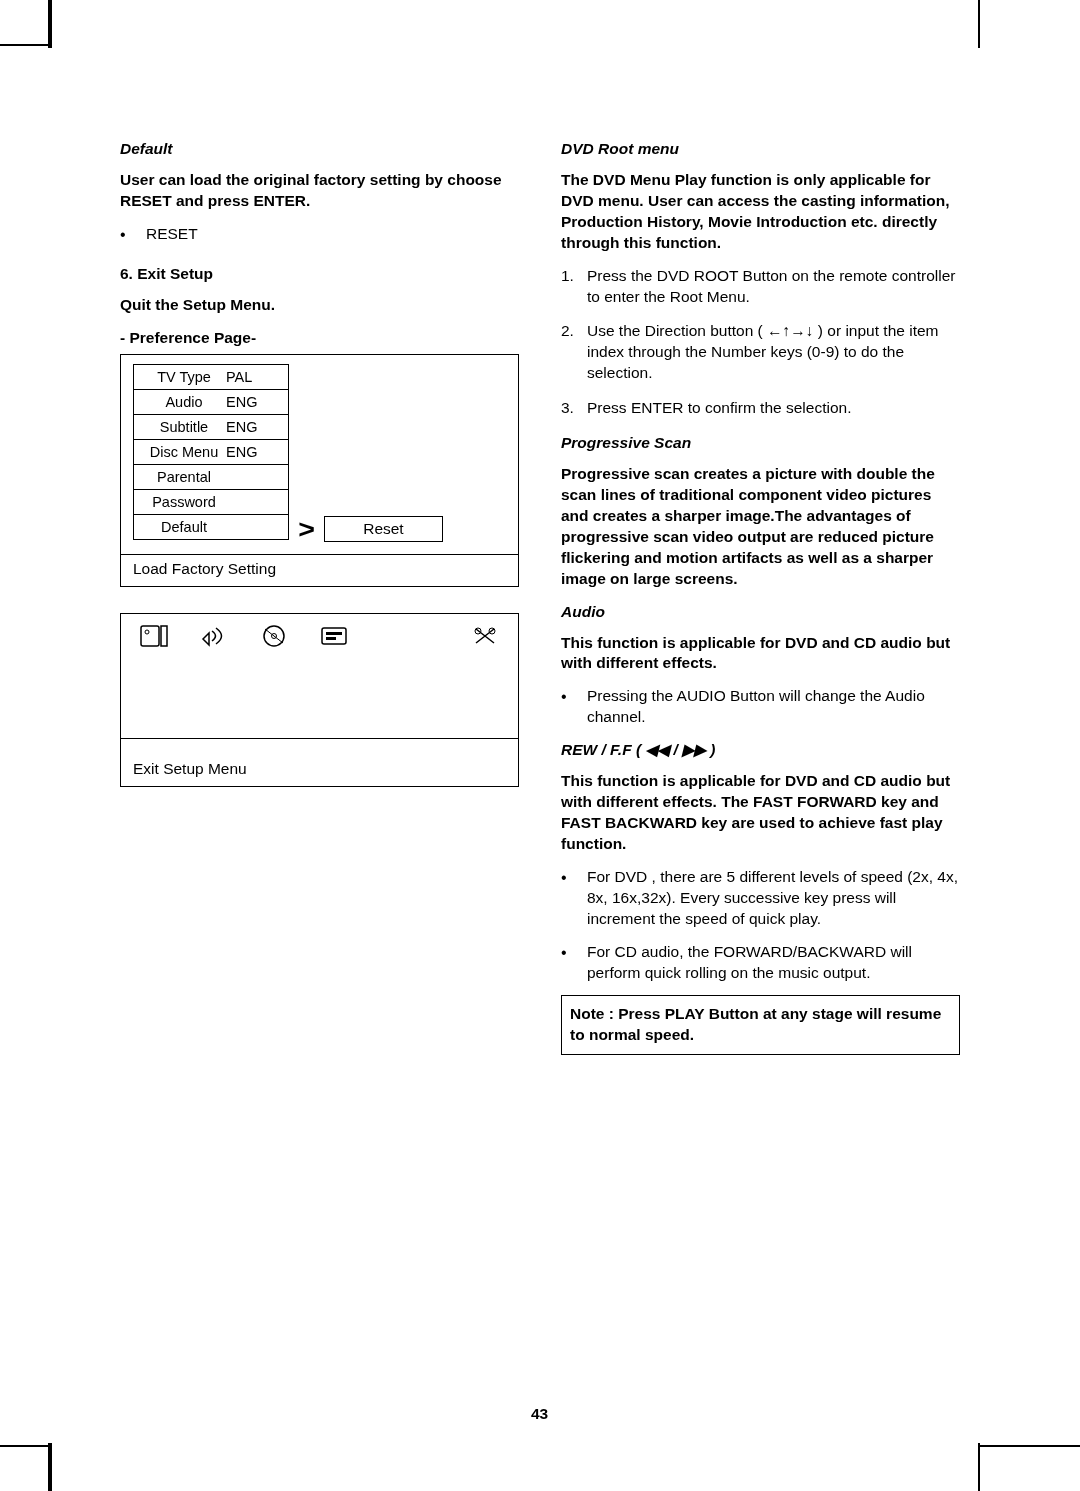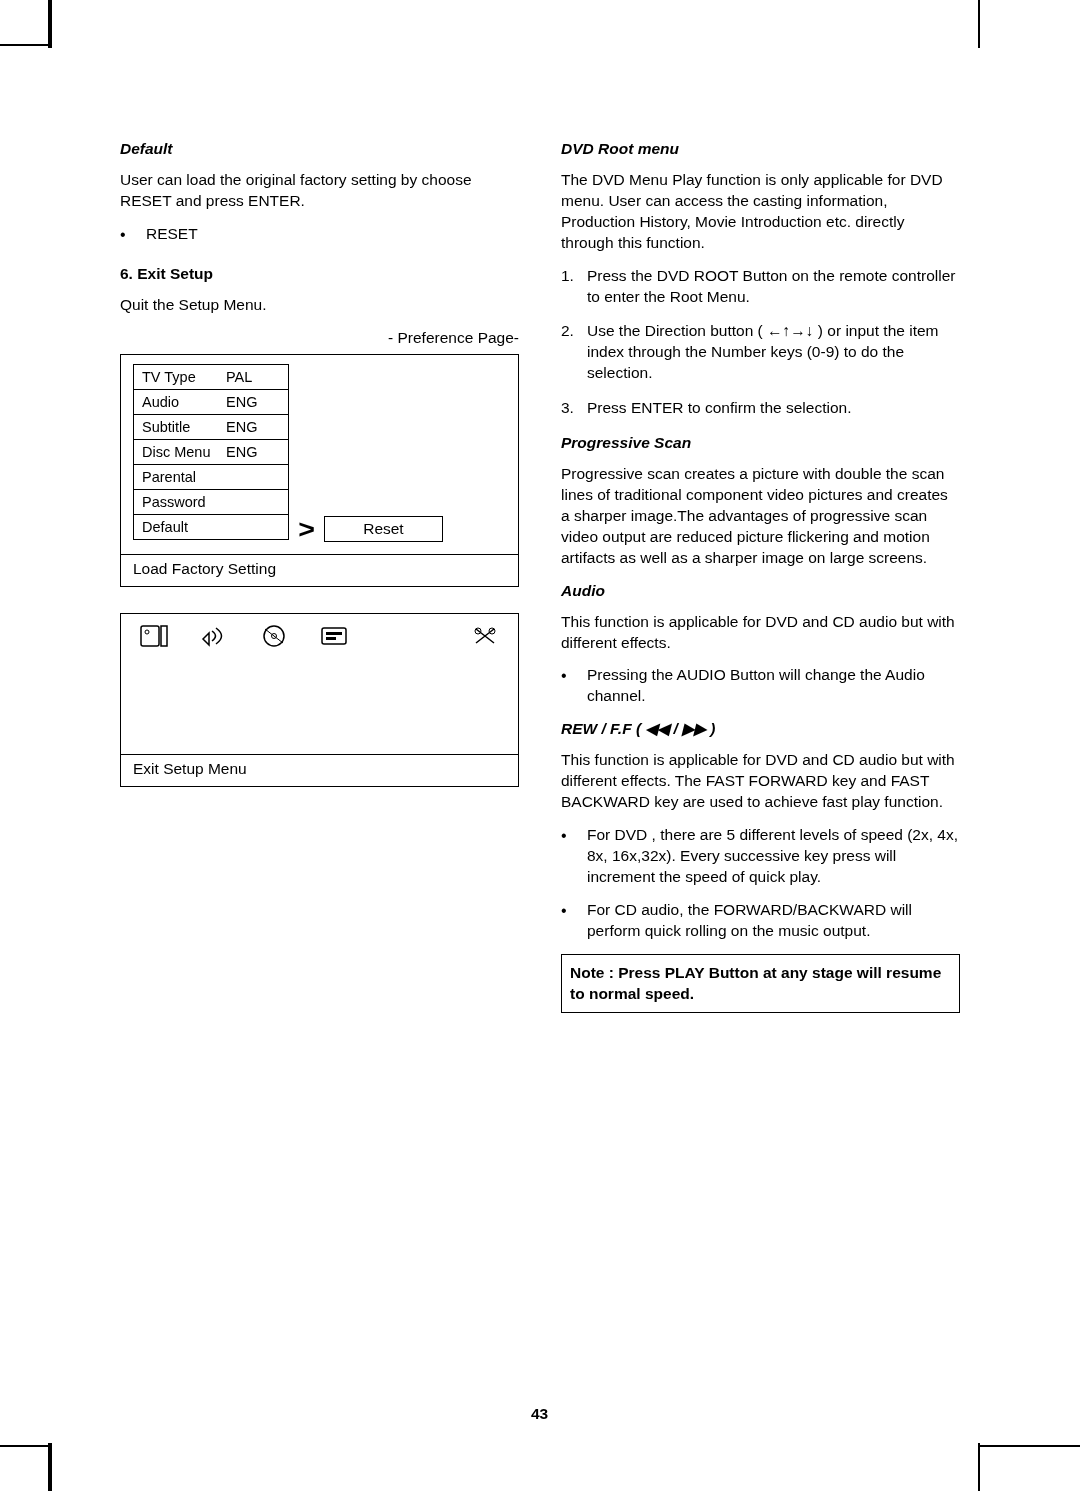"User can load the original" p { font-weight: none -> bold }
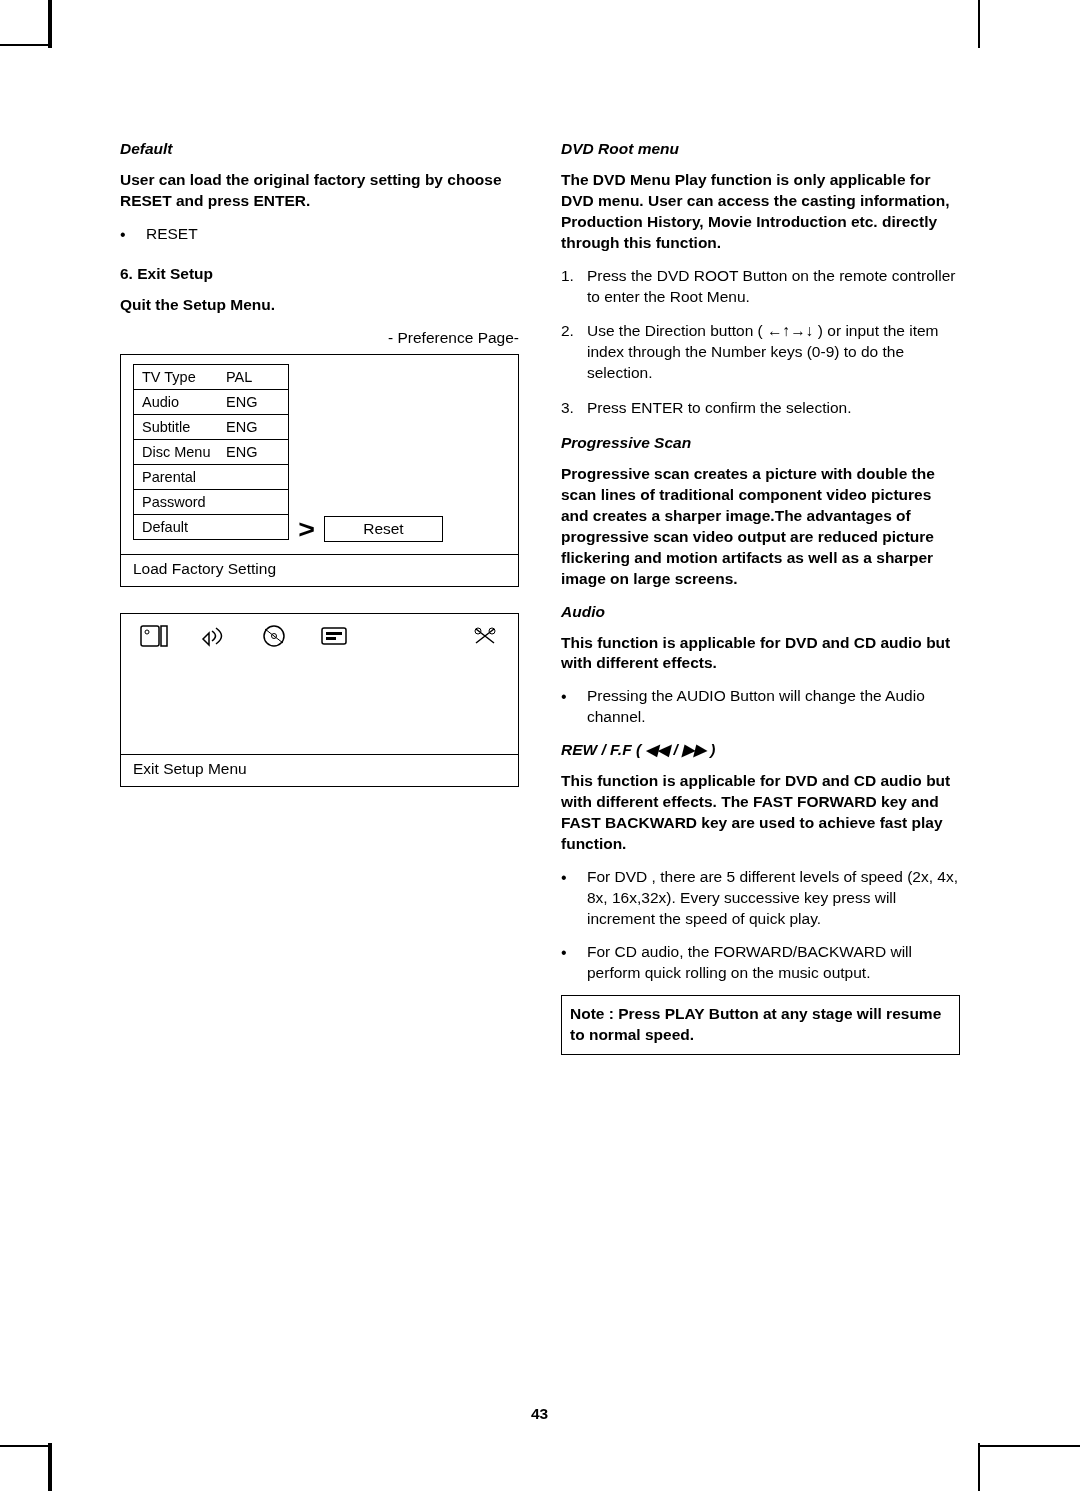"- Preference Page-" .osd-title { font-weight: none -> bold; text-align: right -> left }
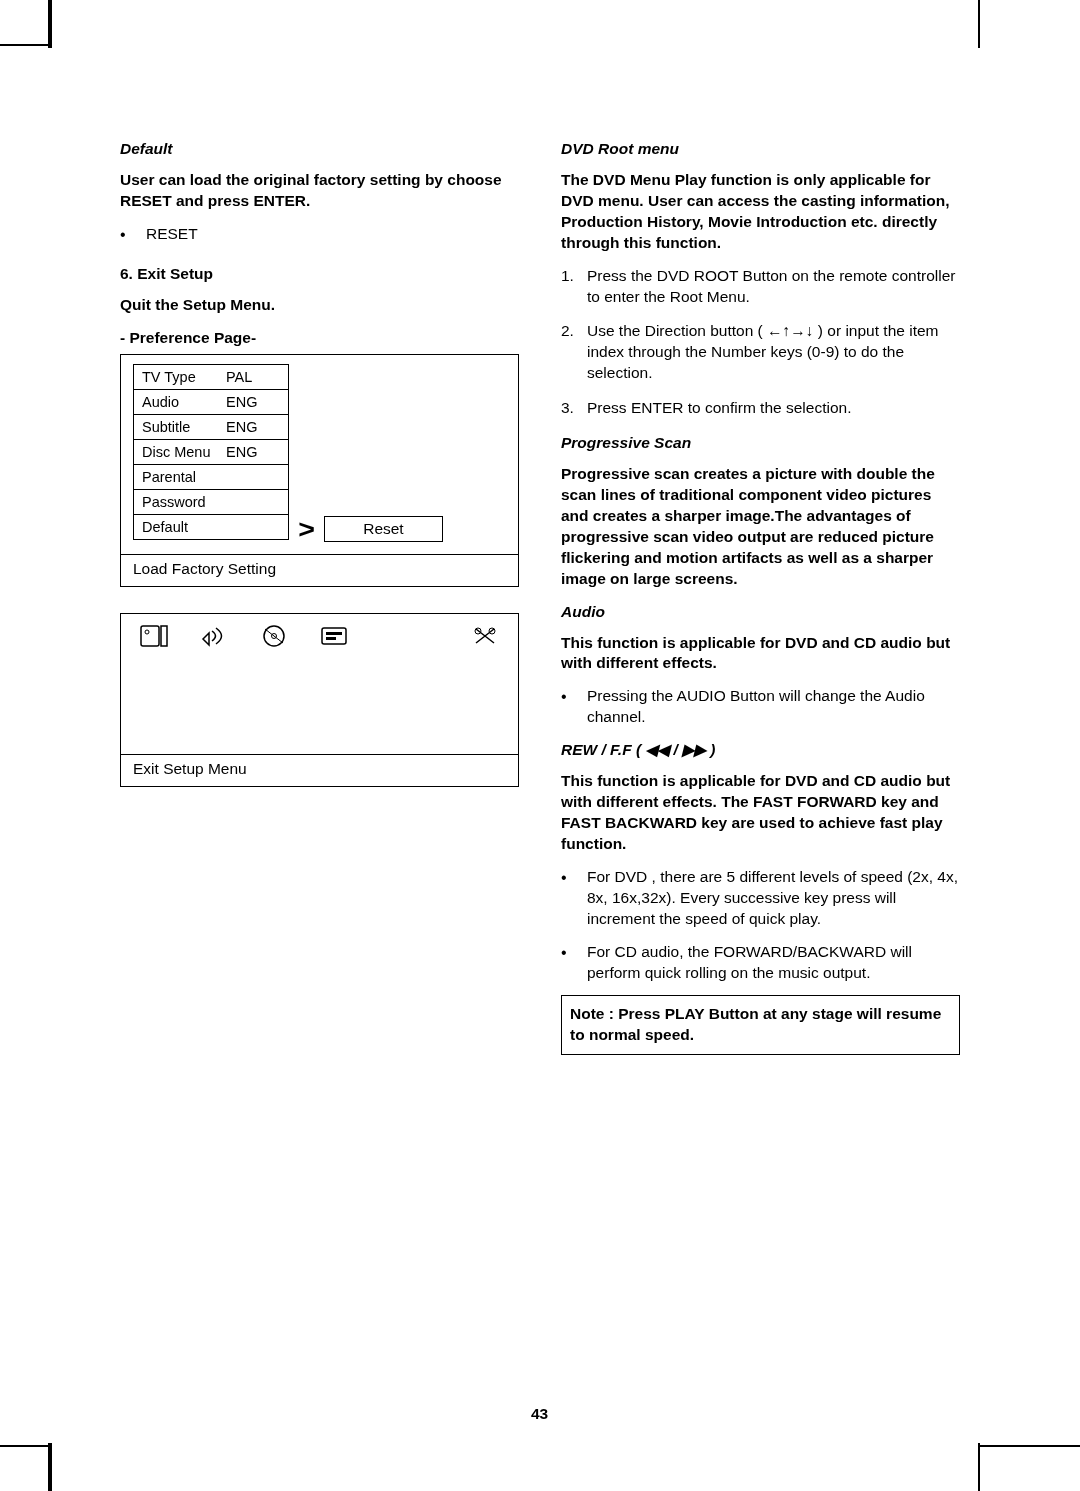"TV Type" .menu-list .mi { text-align: none -> center }
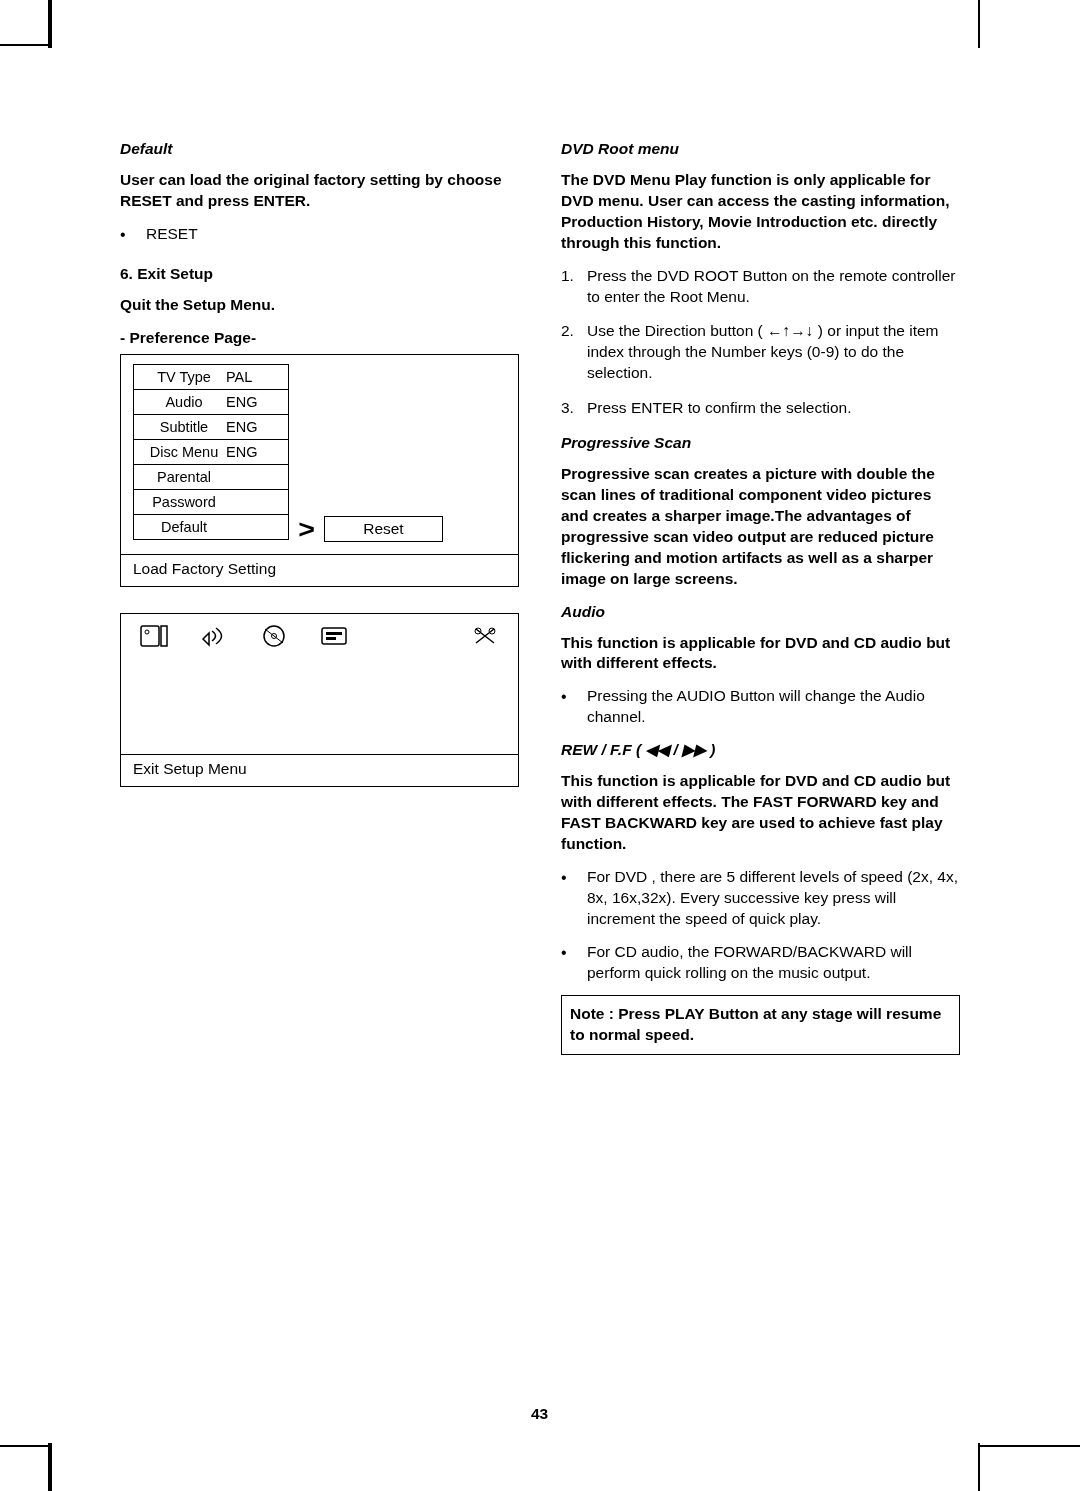"Exit Setup Menu" .iconbar .ftr { padding: 4px 12px 6px -> 20px 12px 6px }
